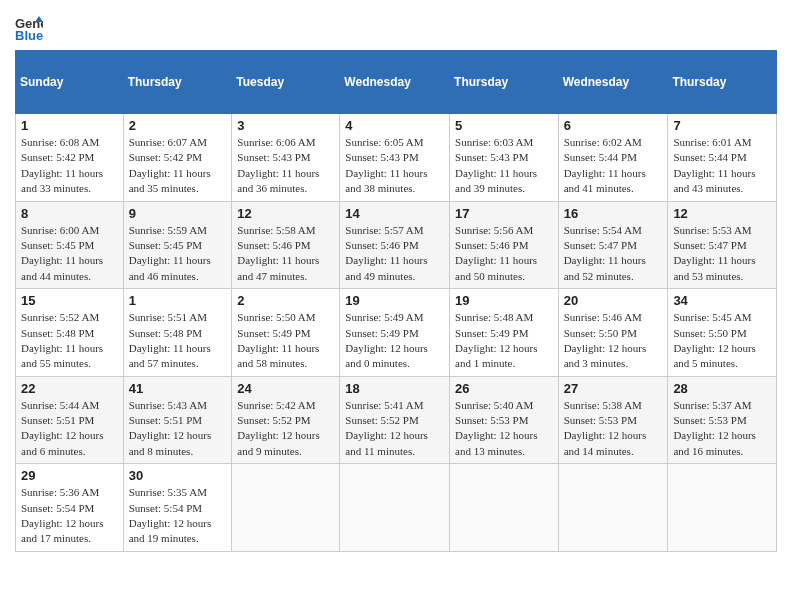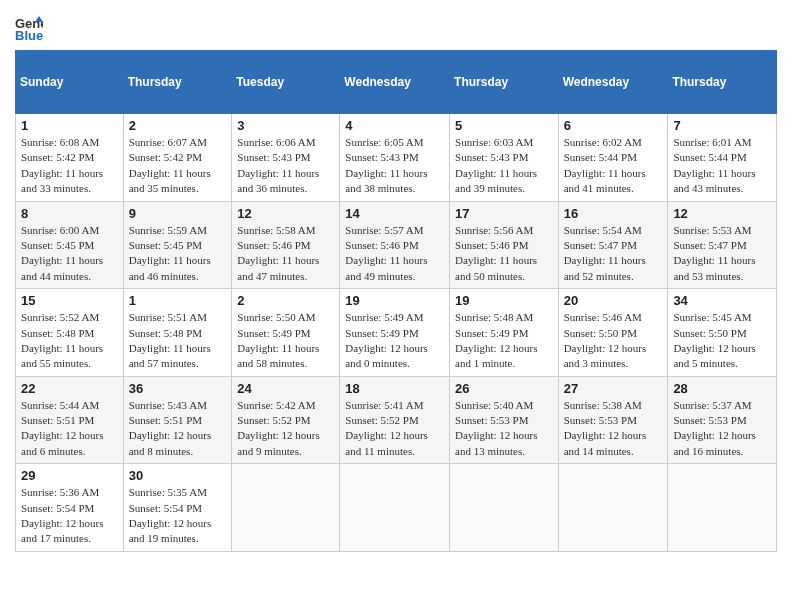"36" span.day-number { text: 36 -> 41 }
